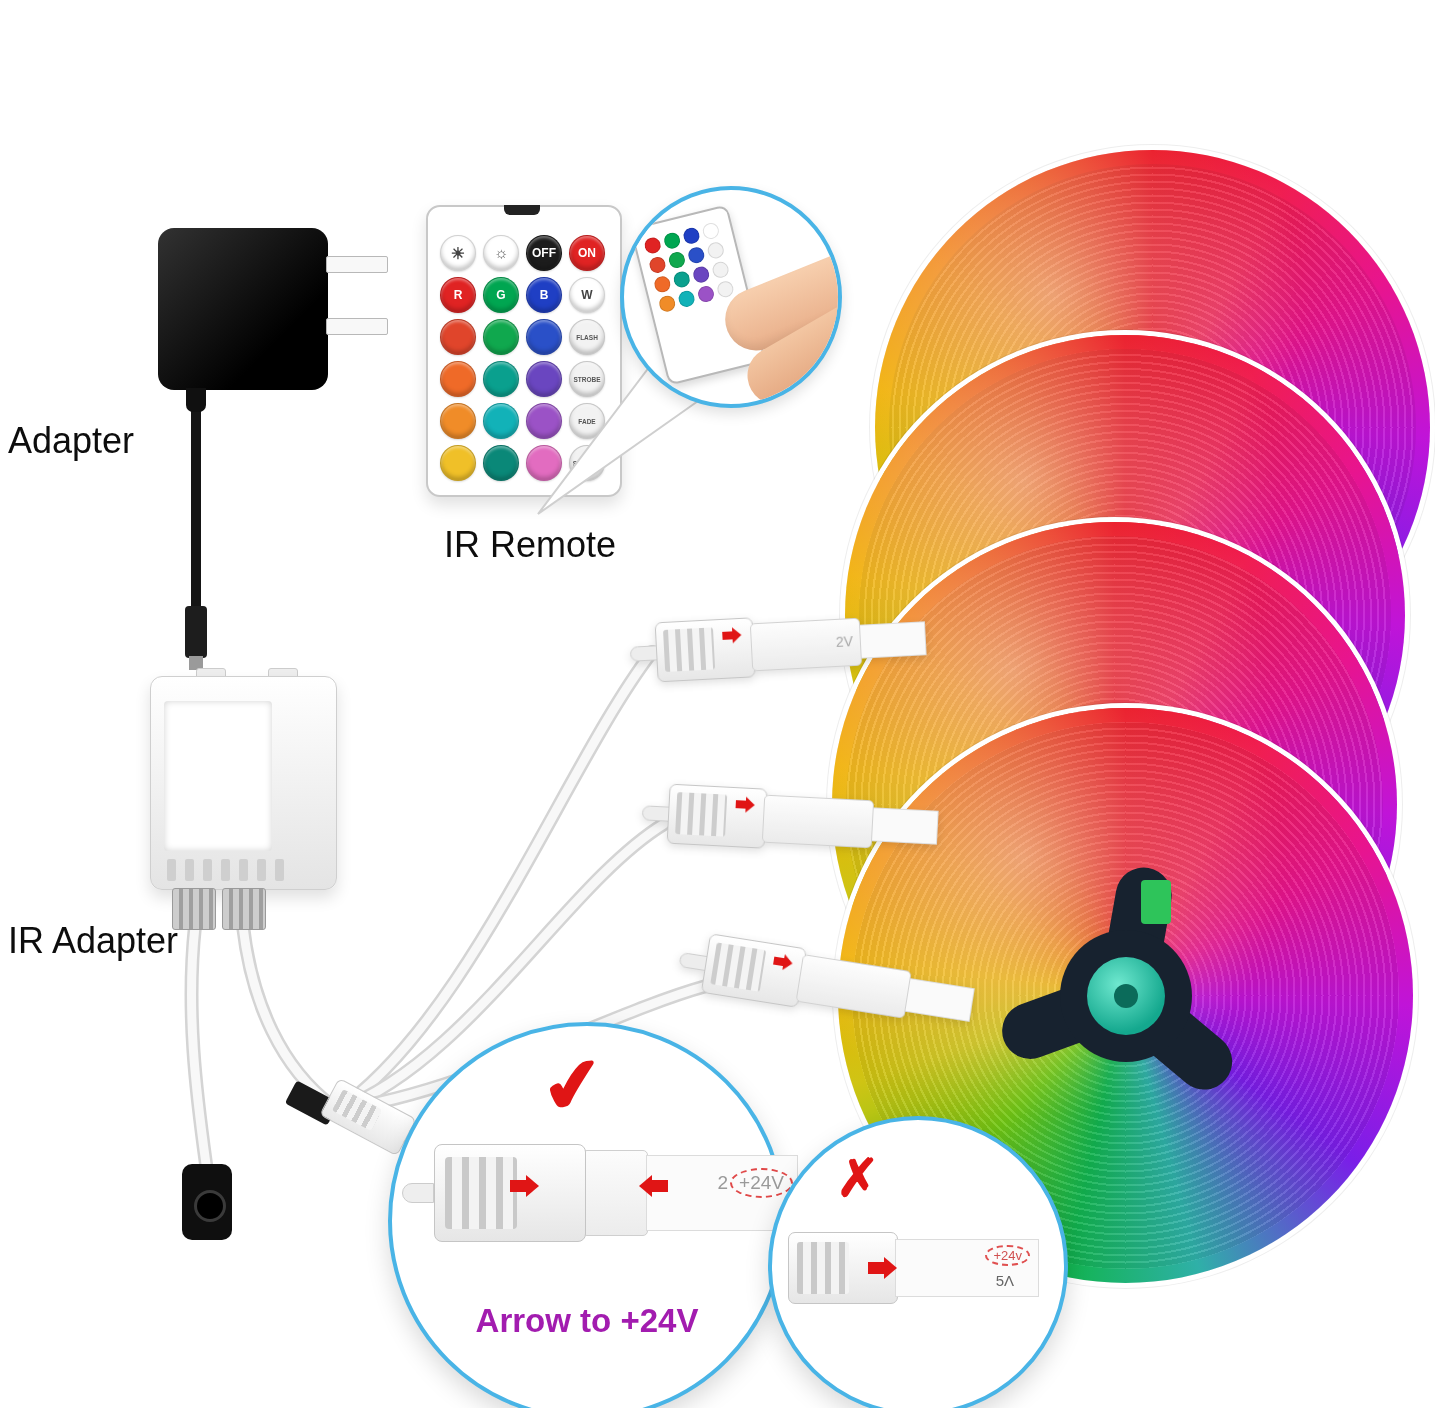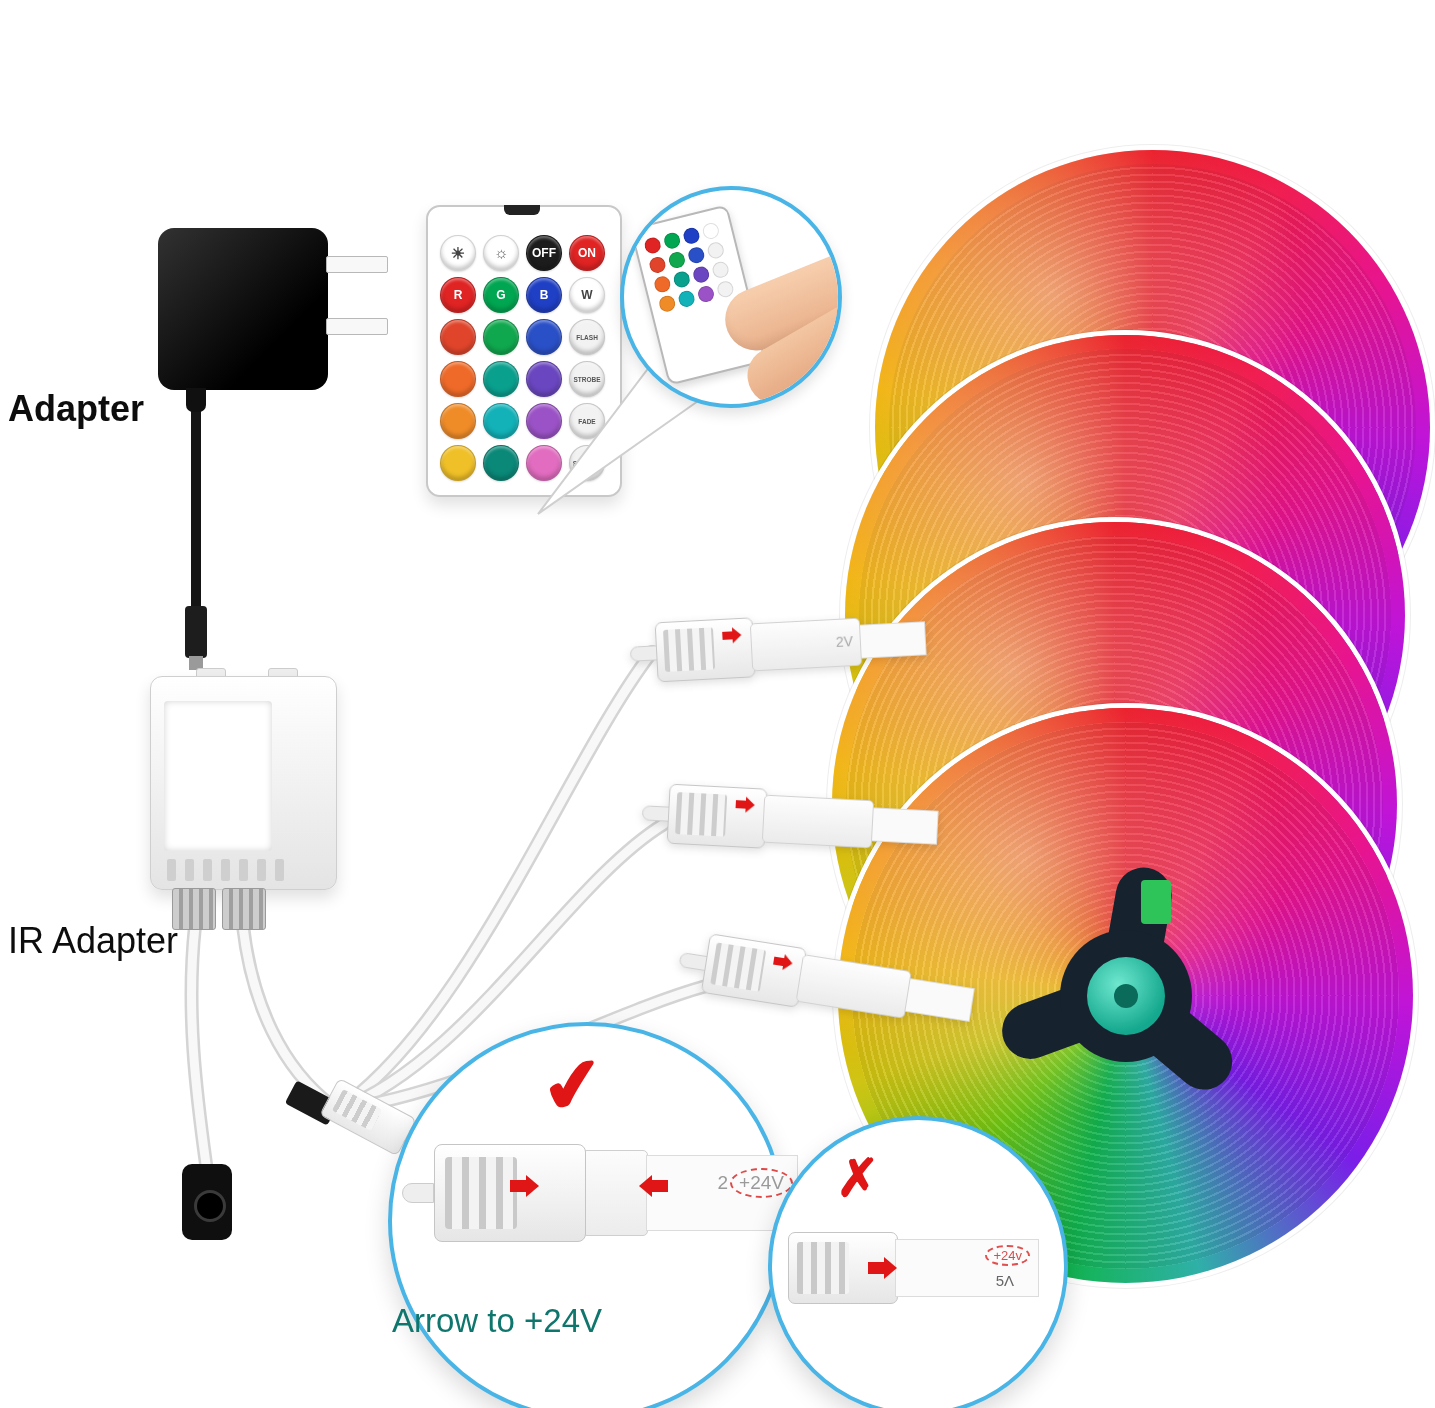"Adapter" .lbl-adapter { font-weight: bold -> none; top: 388px -> 420px }
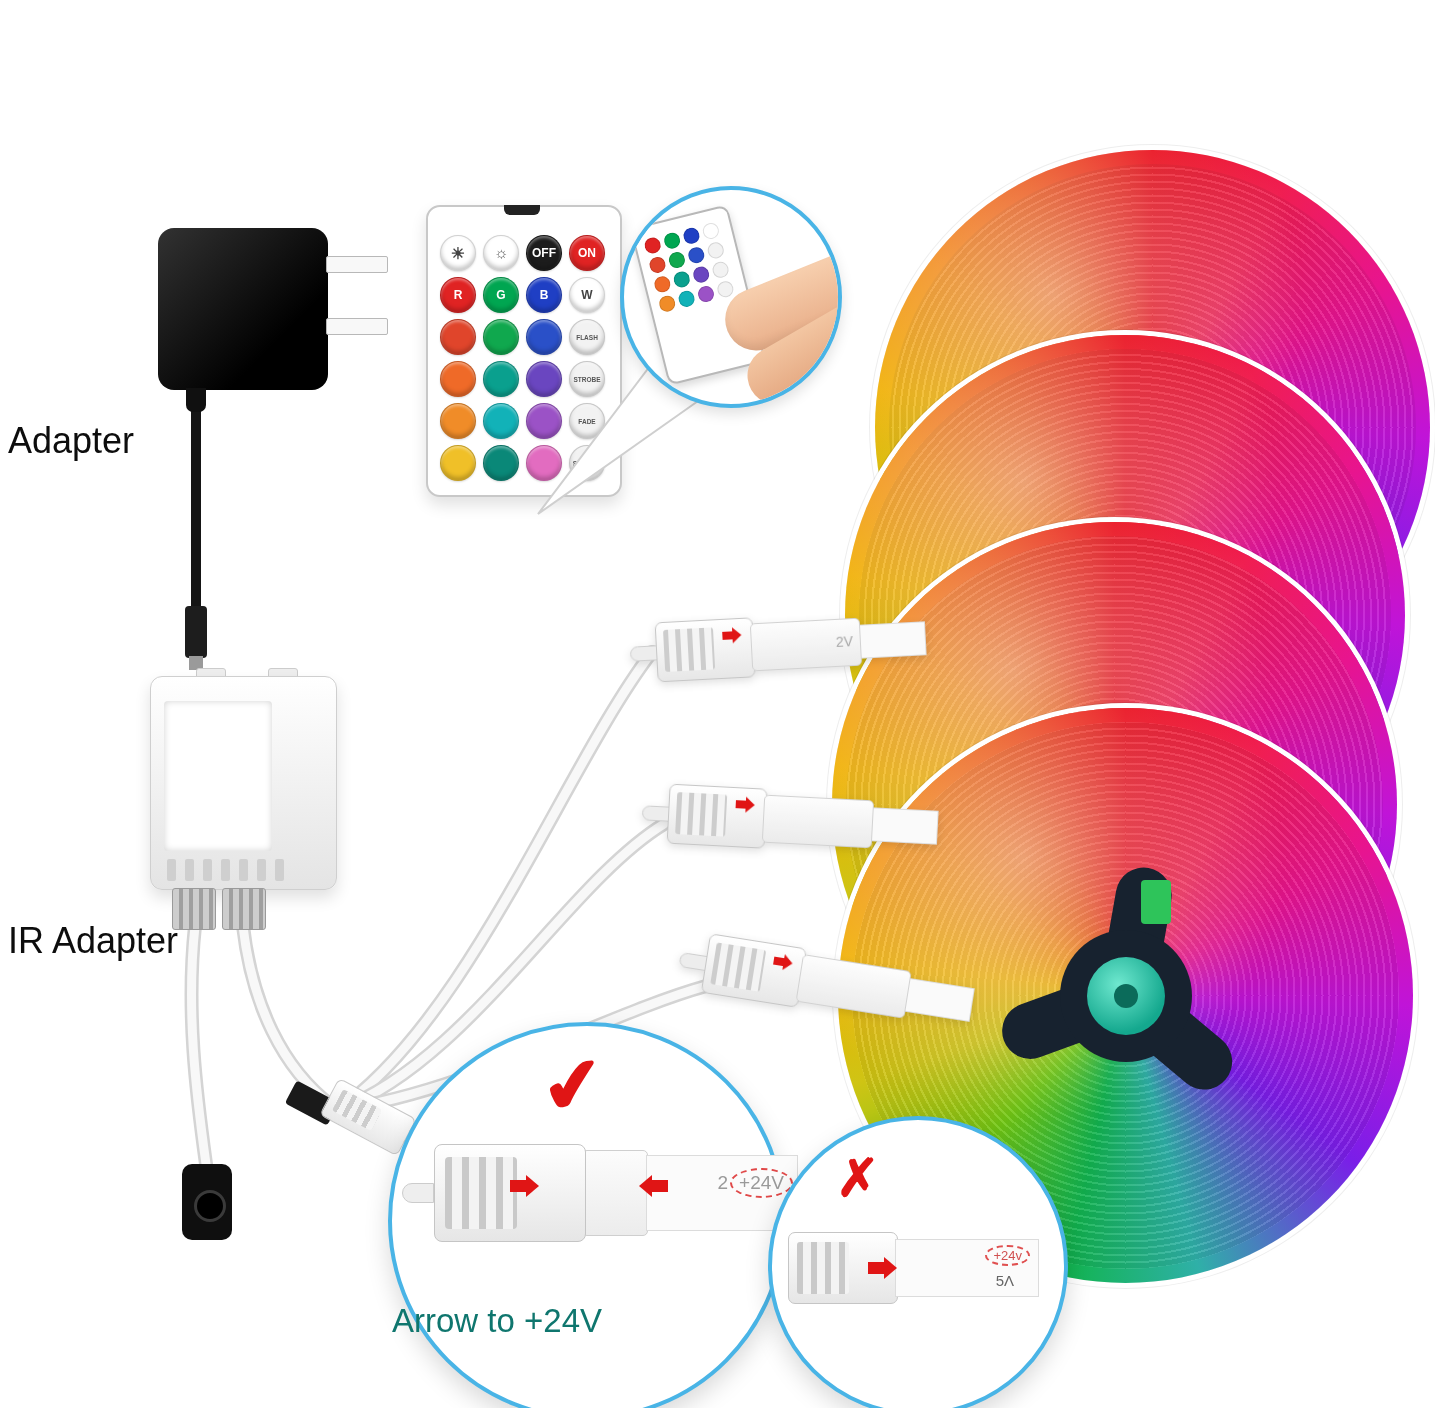"IR Remote" div.lbl { html: none -> <div>IR Remote</div> }
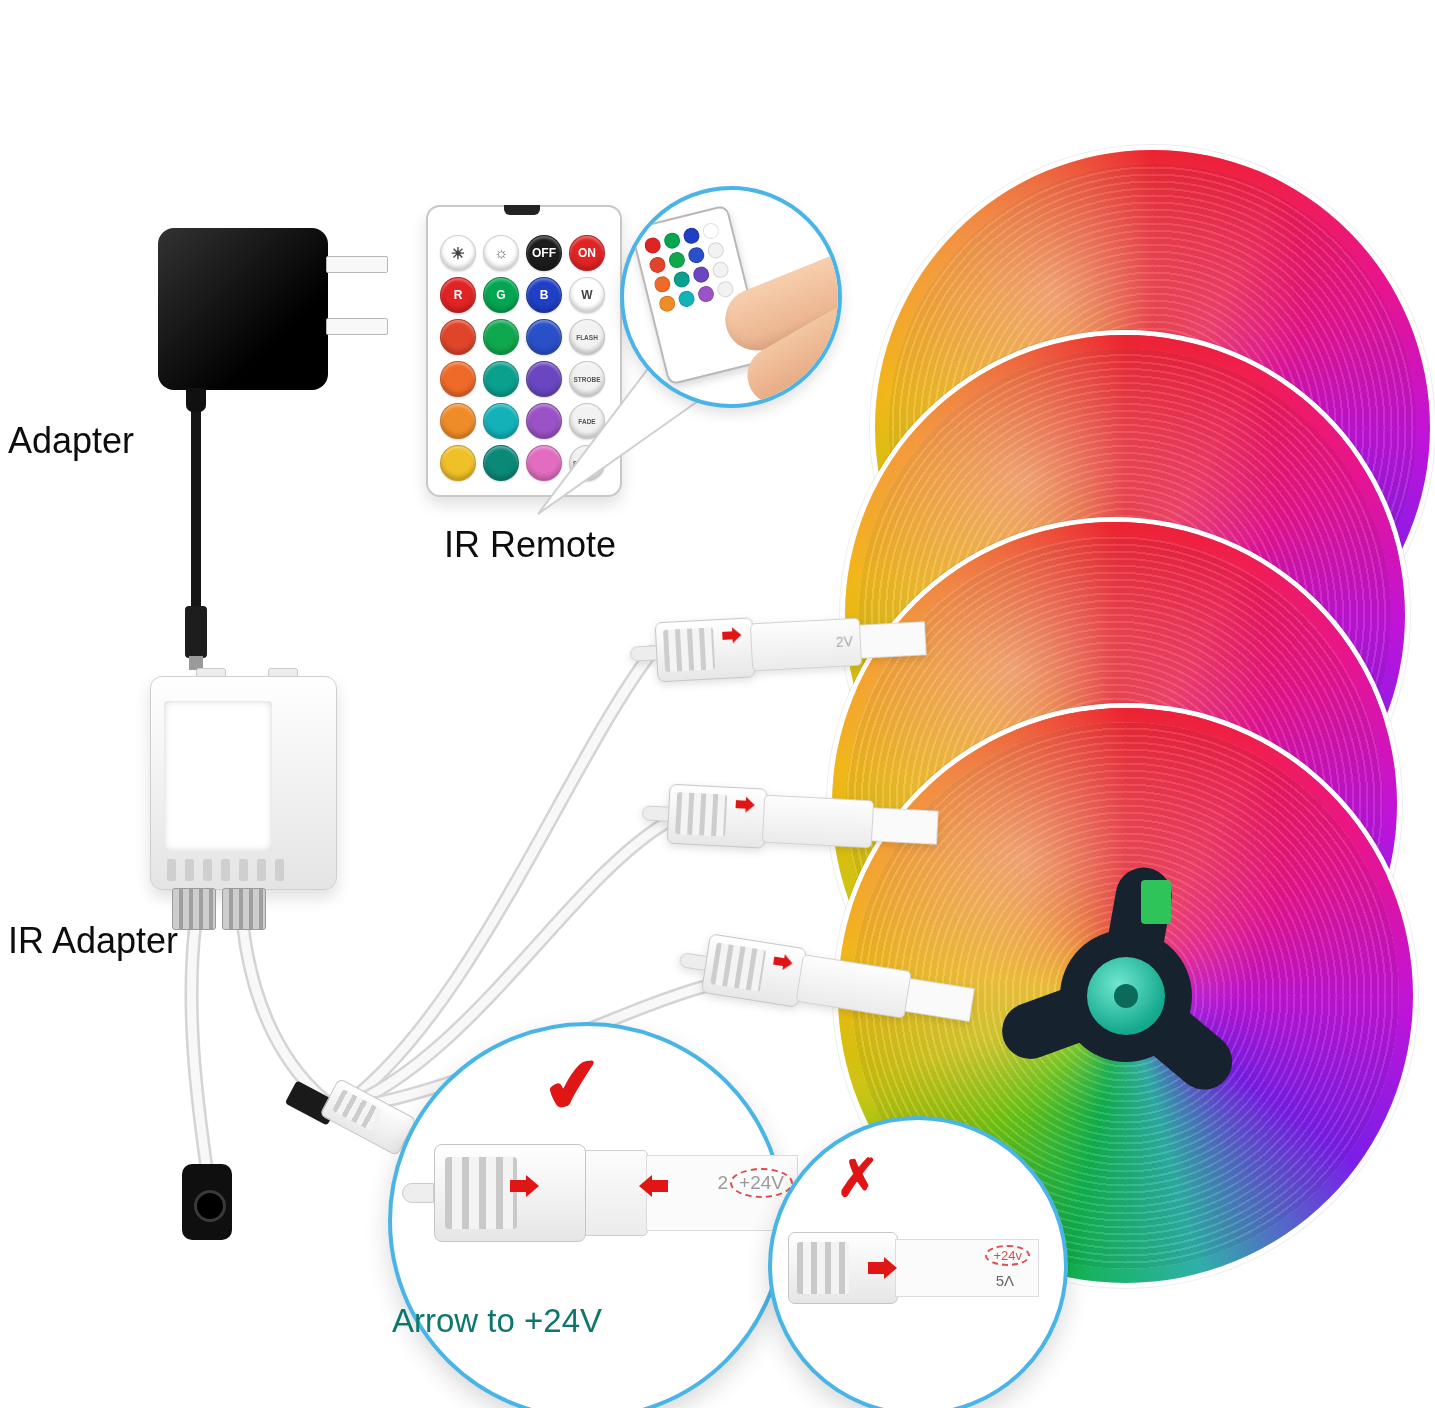"Arrow to +24V" .callout-label { color: #0f766e -> #a21caf; font-weight: normal -> bold; text-align: left -> center }
